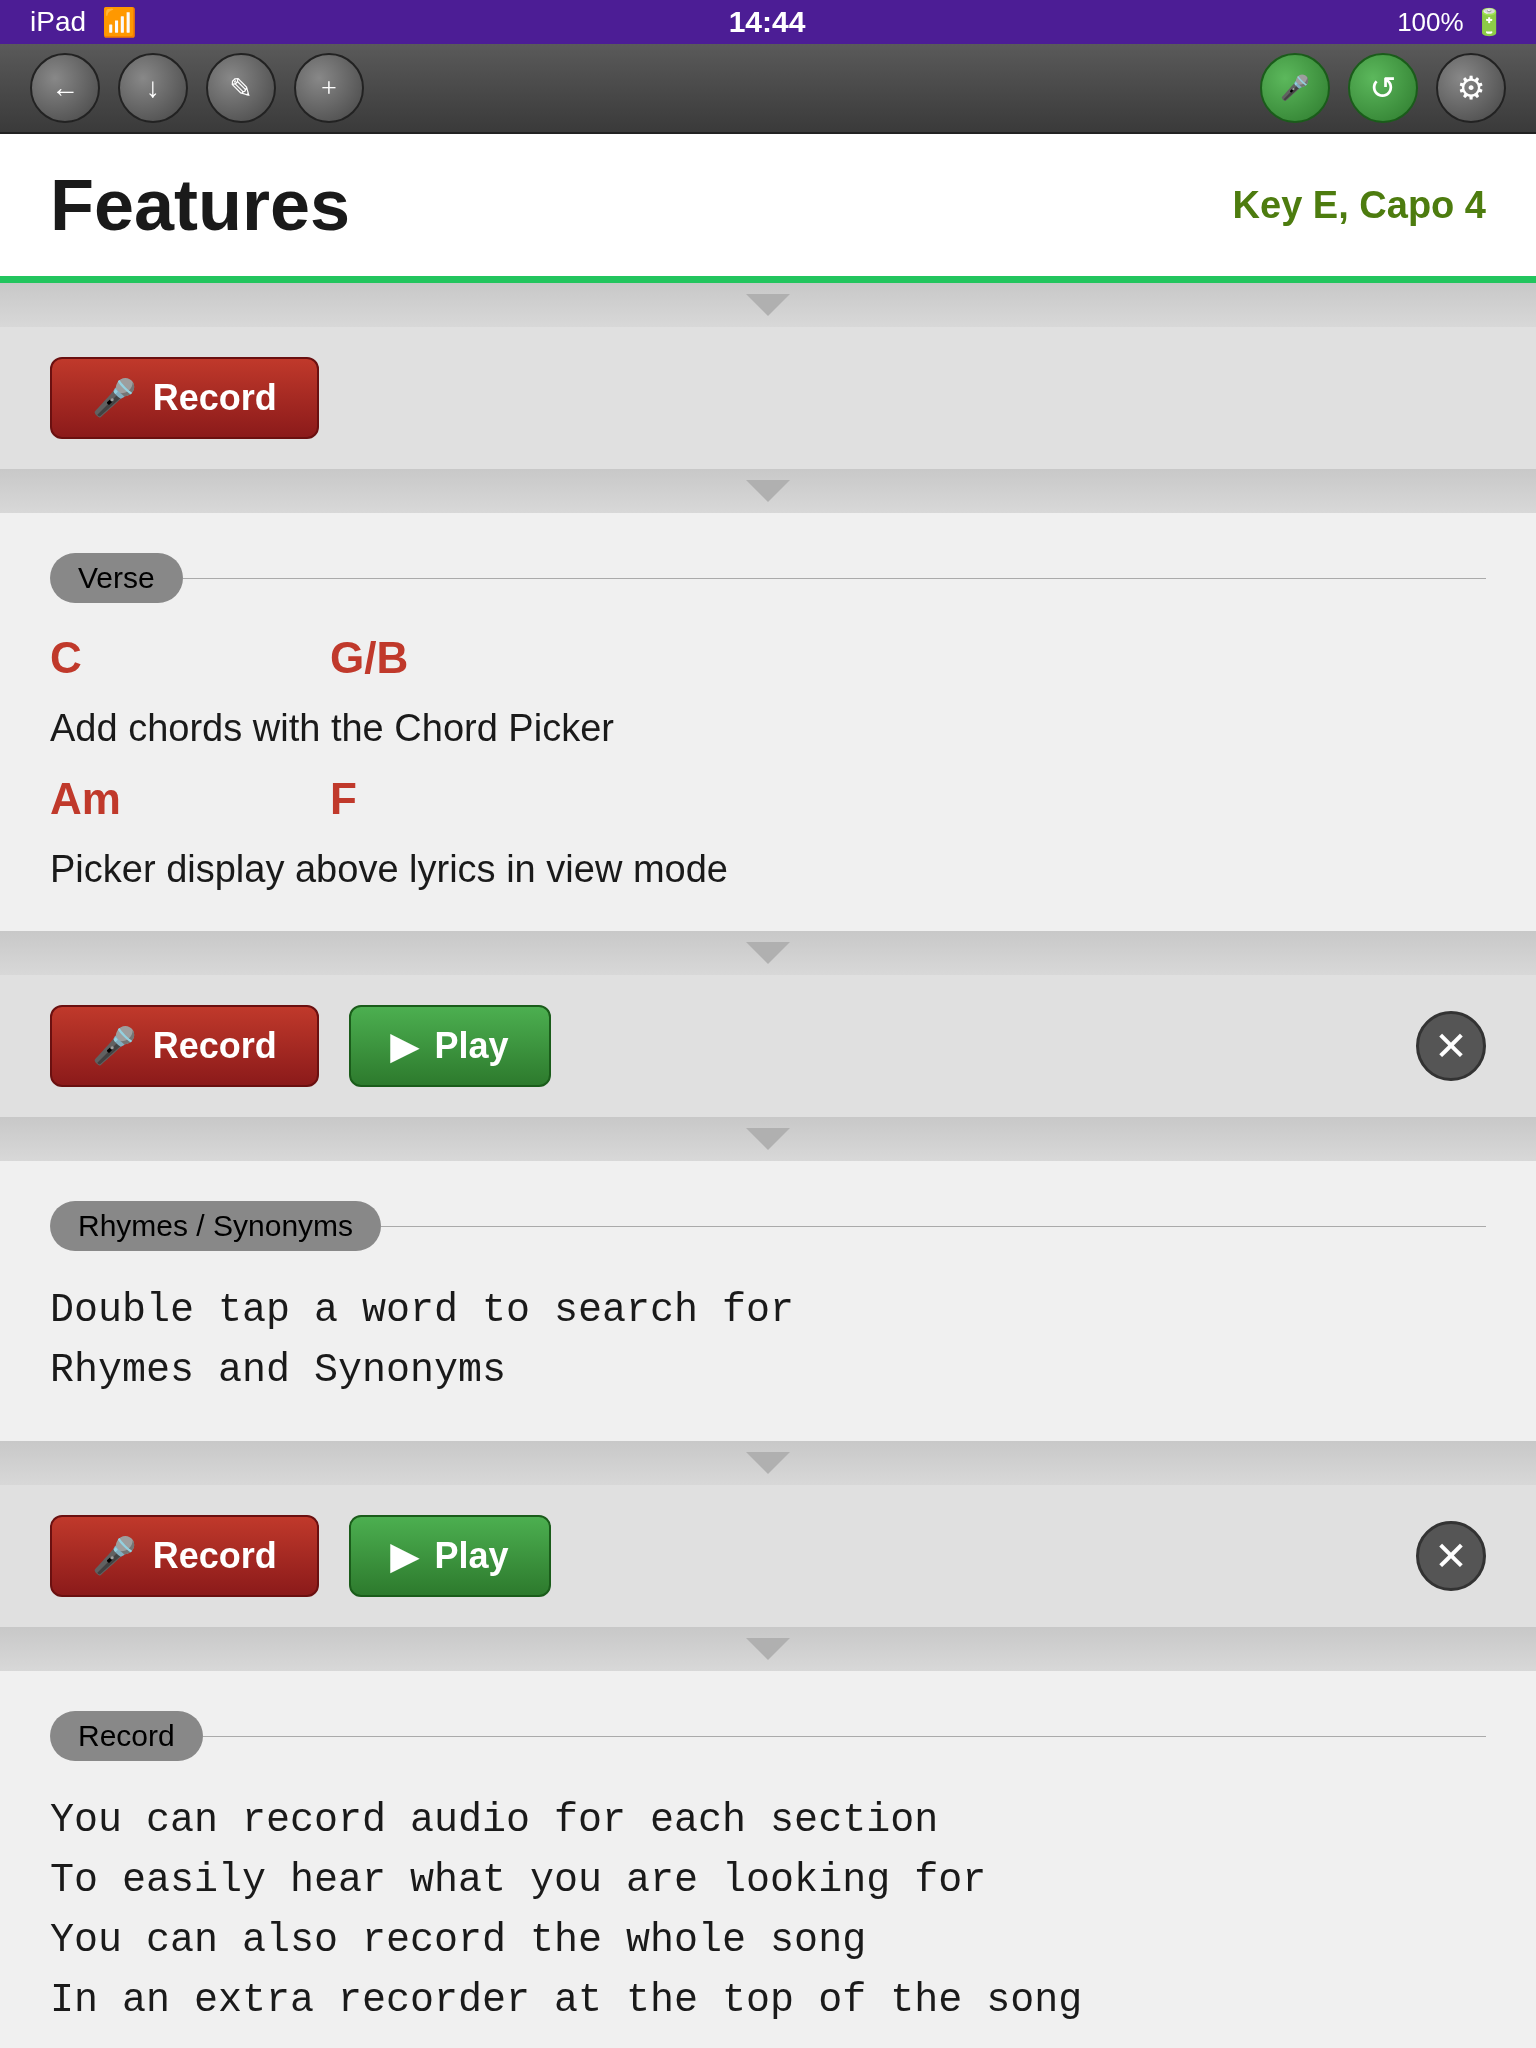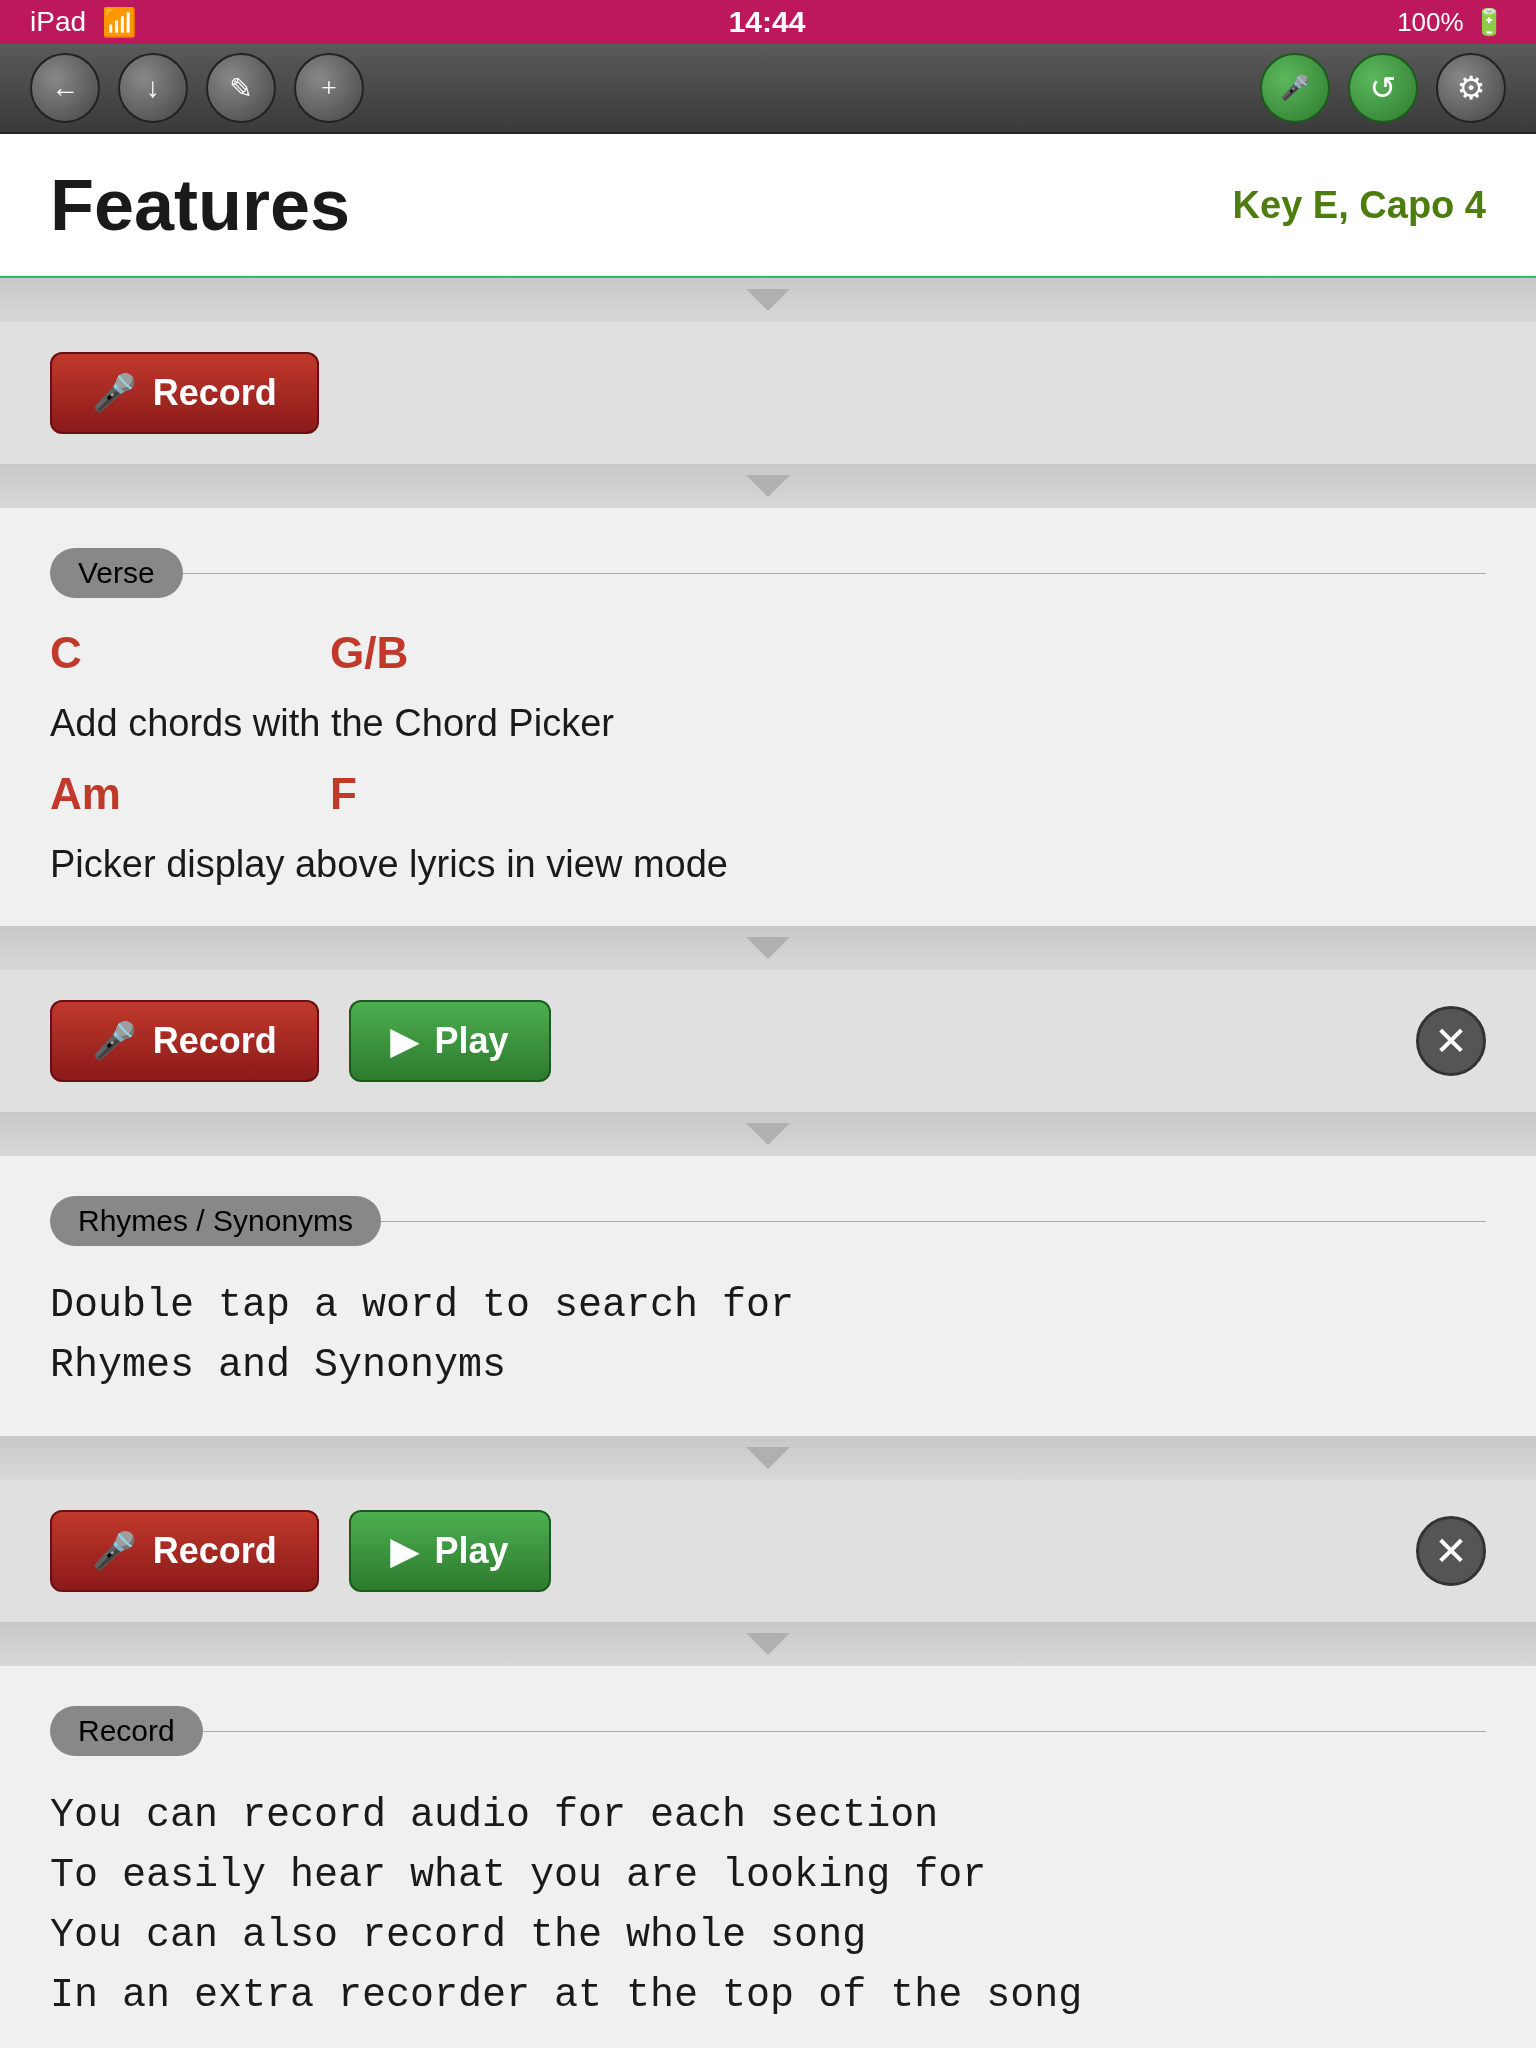"iPad" .status-bar { background: #be185d -> #4c1d95 }
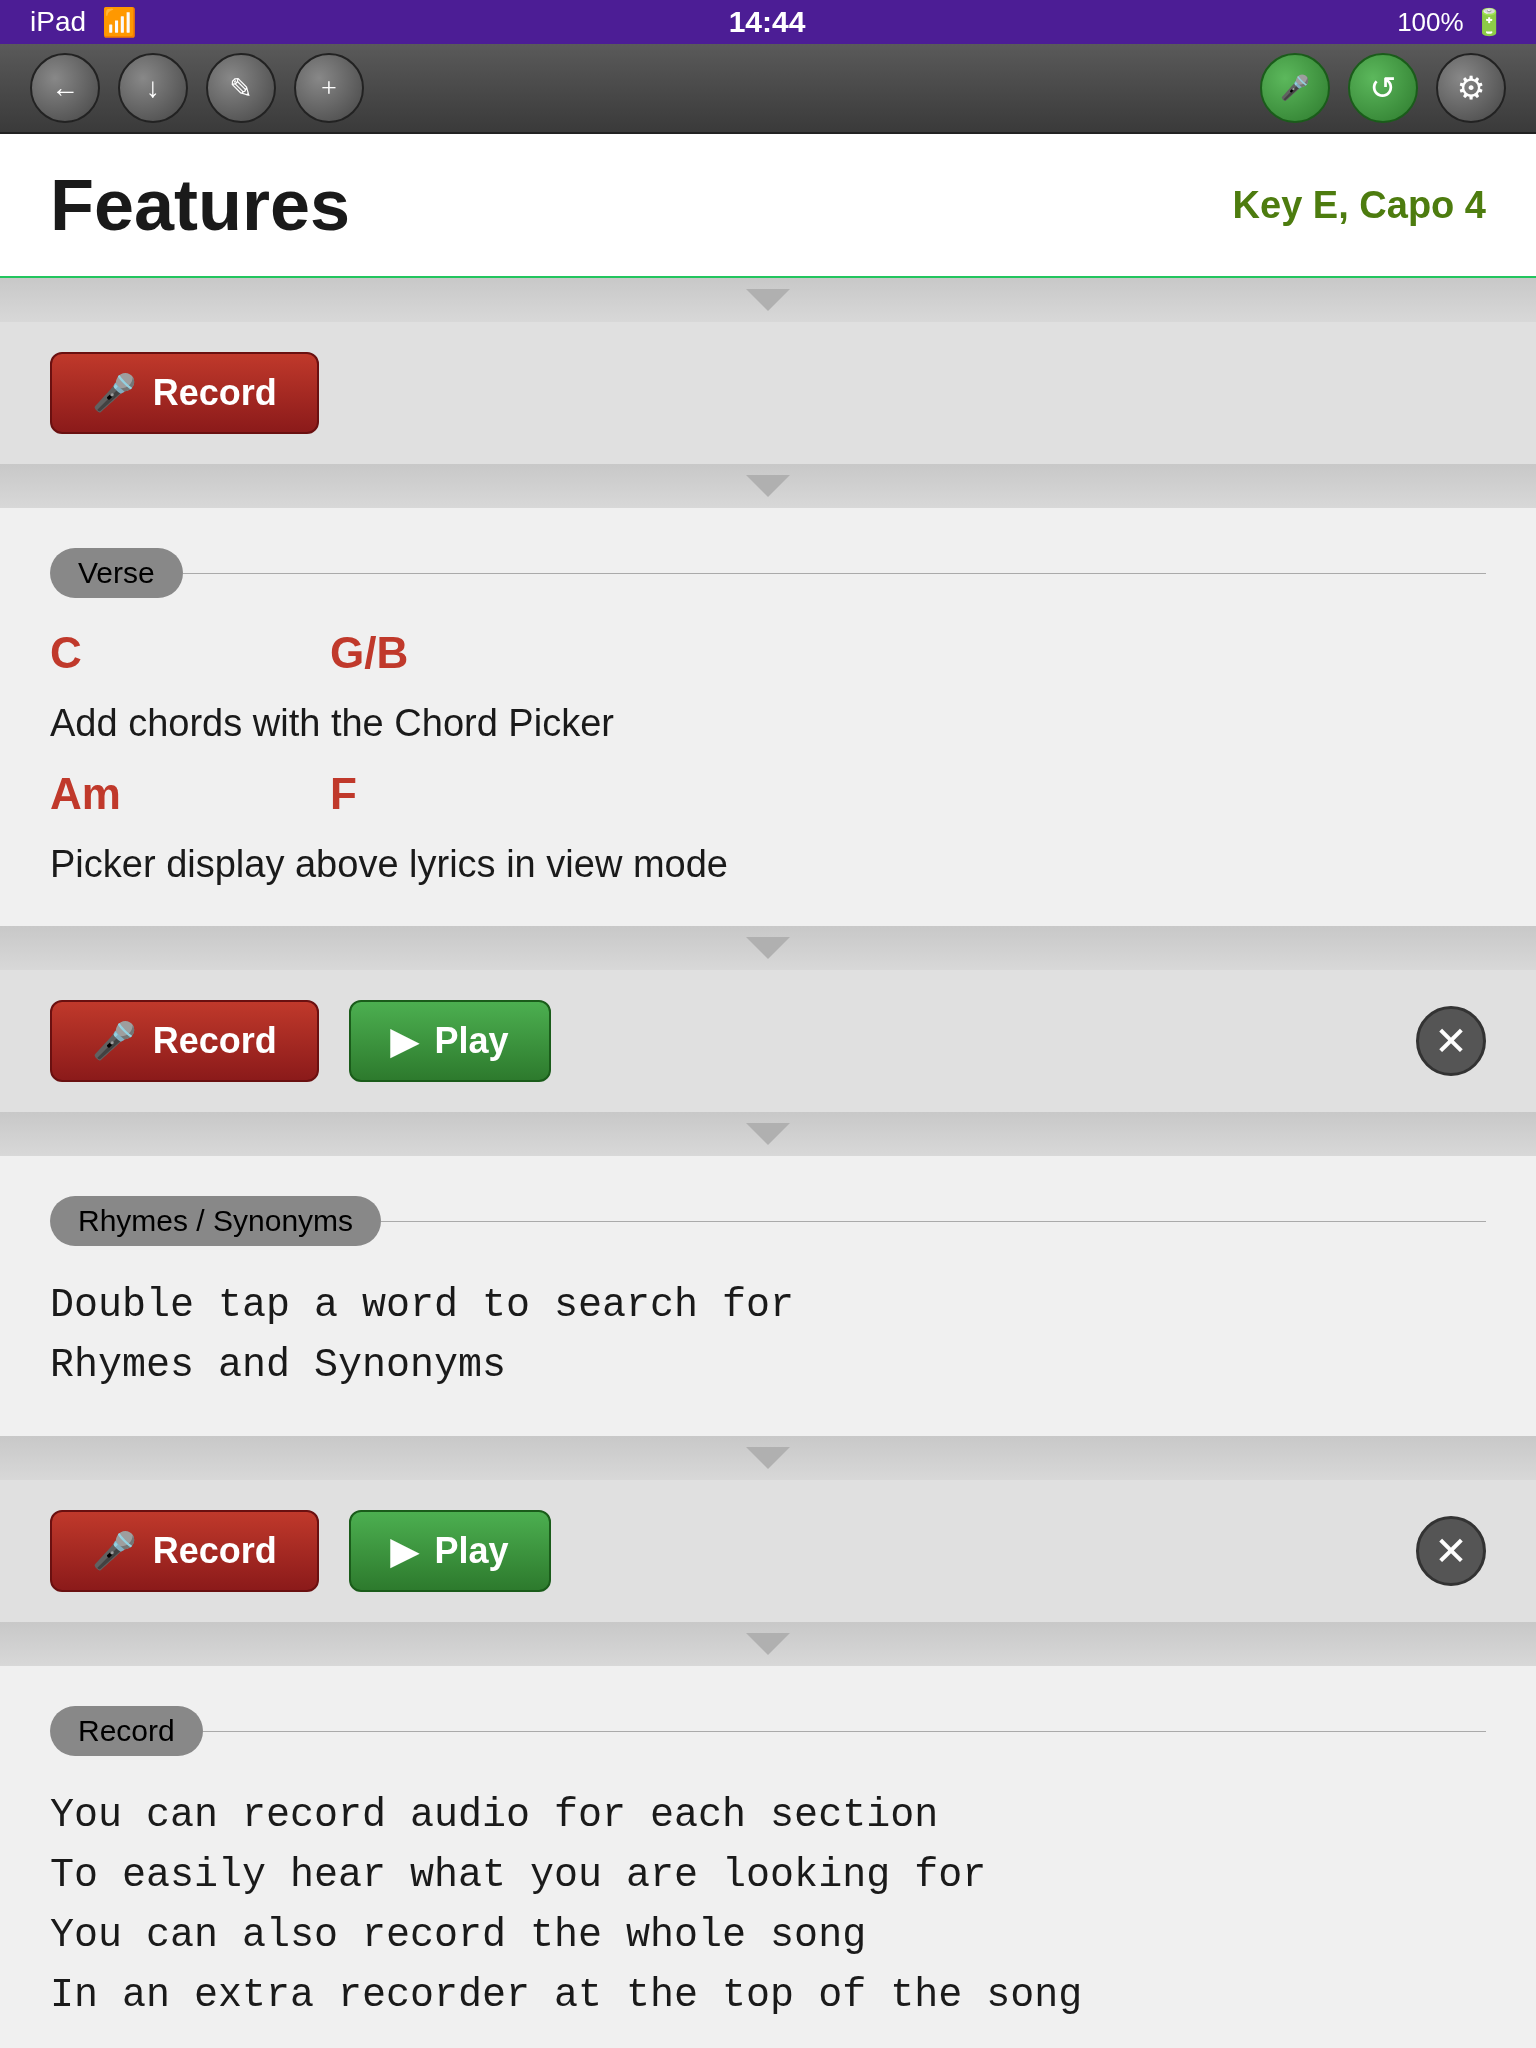"Features" .page-header { border-bottom: 2px solid #22c55e -> 7px solid #22c55e }
